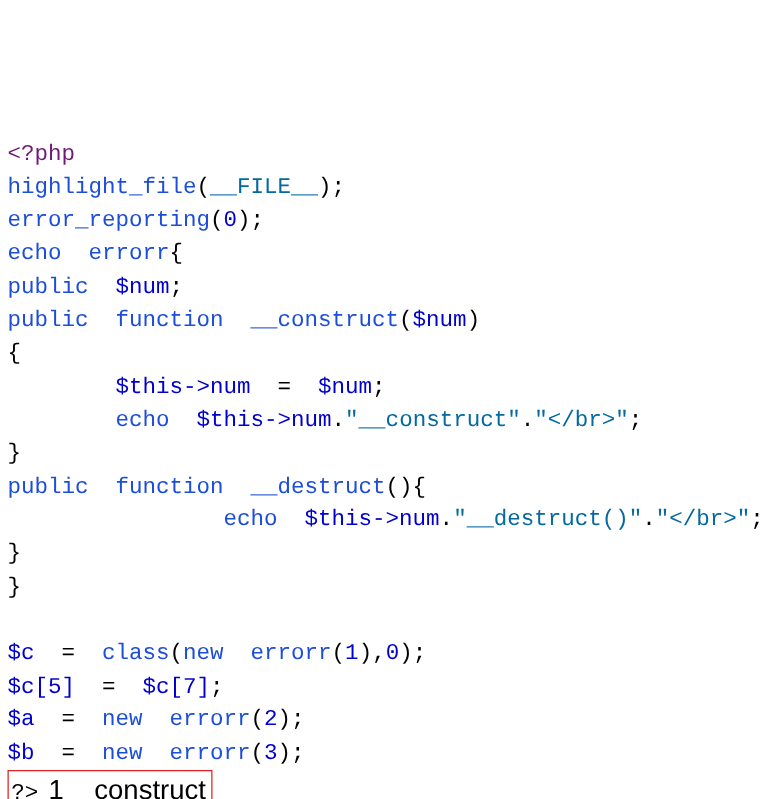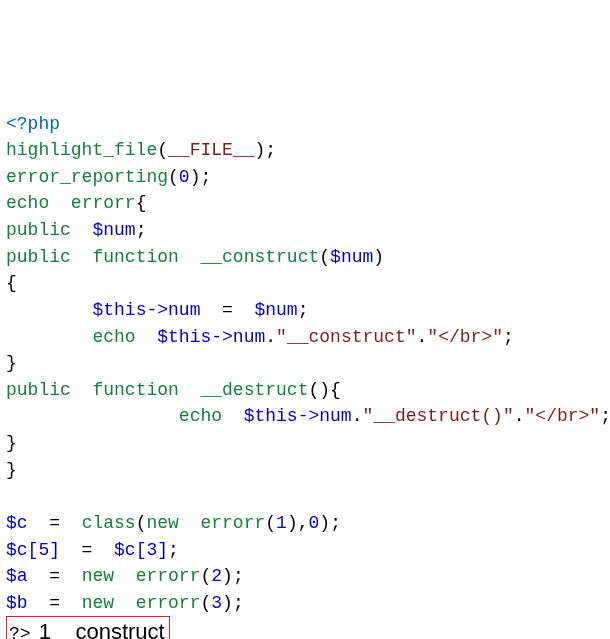"<?php" .tok-tag { color: #0369a1 -> #701a75 }
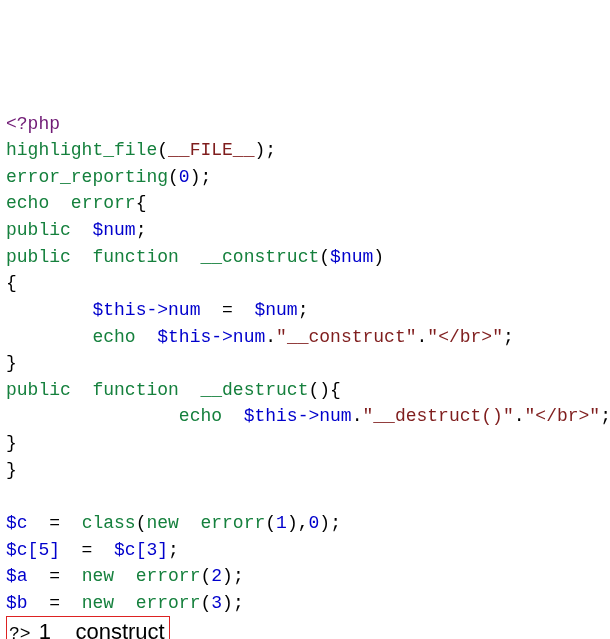"highlight_file" .tok-func { color: #15803d -> #1d4ed8 }
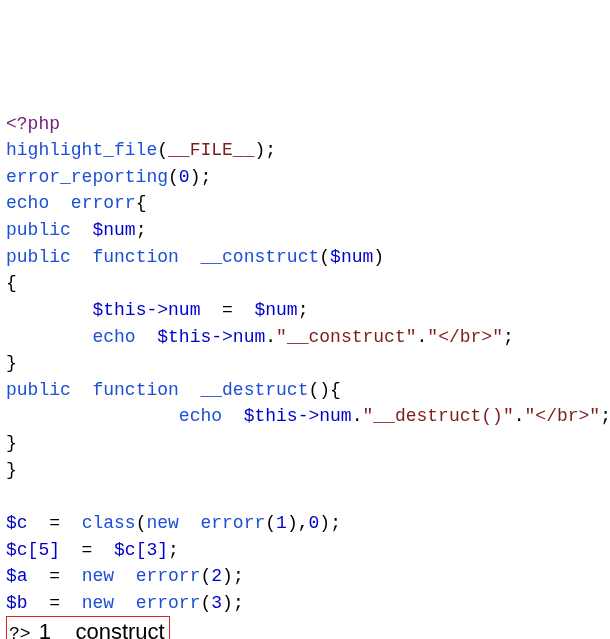"__FILE__" .tok-const { color: #7f1d1d -> #0369a1 }
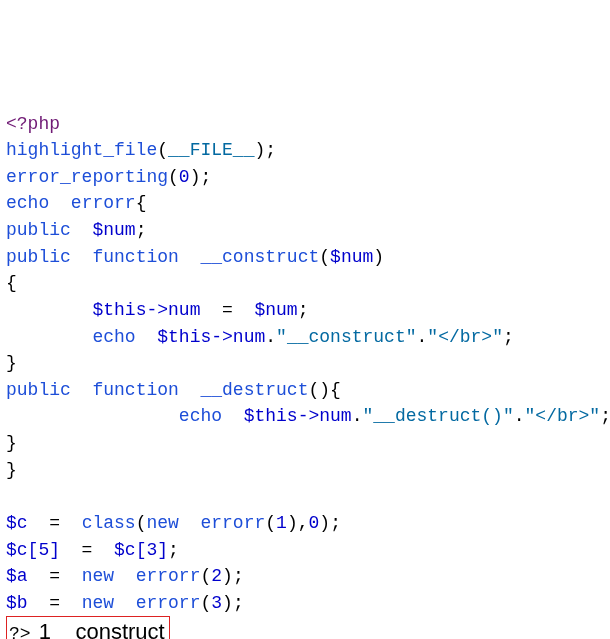"$c[3]" span.tok-var { text: 3 -> 7 }
